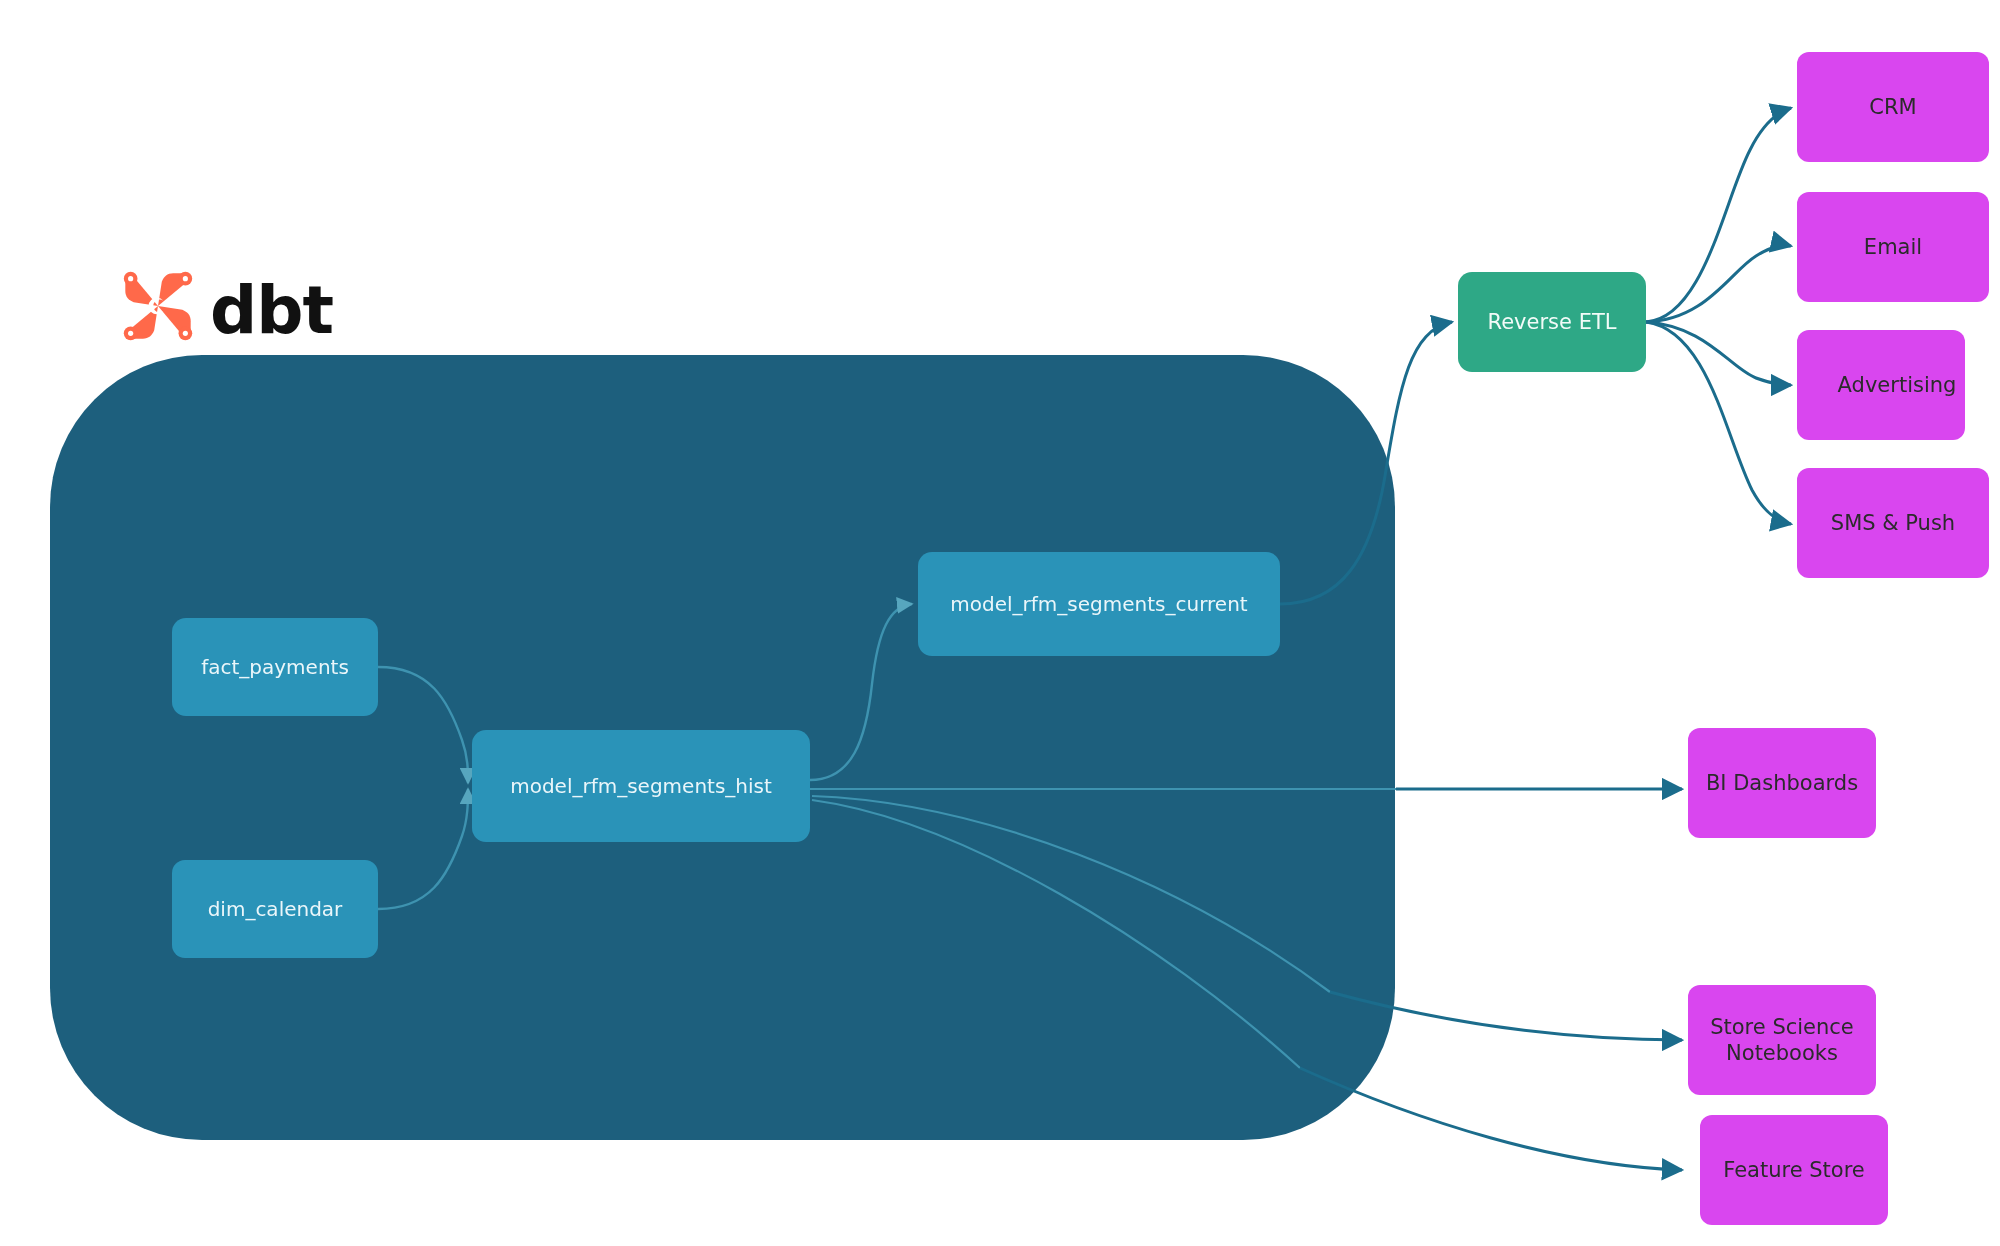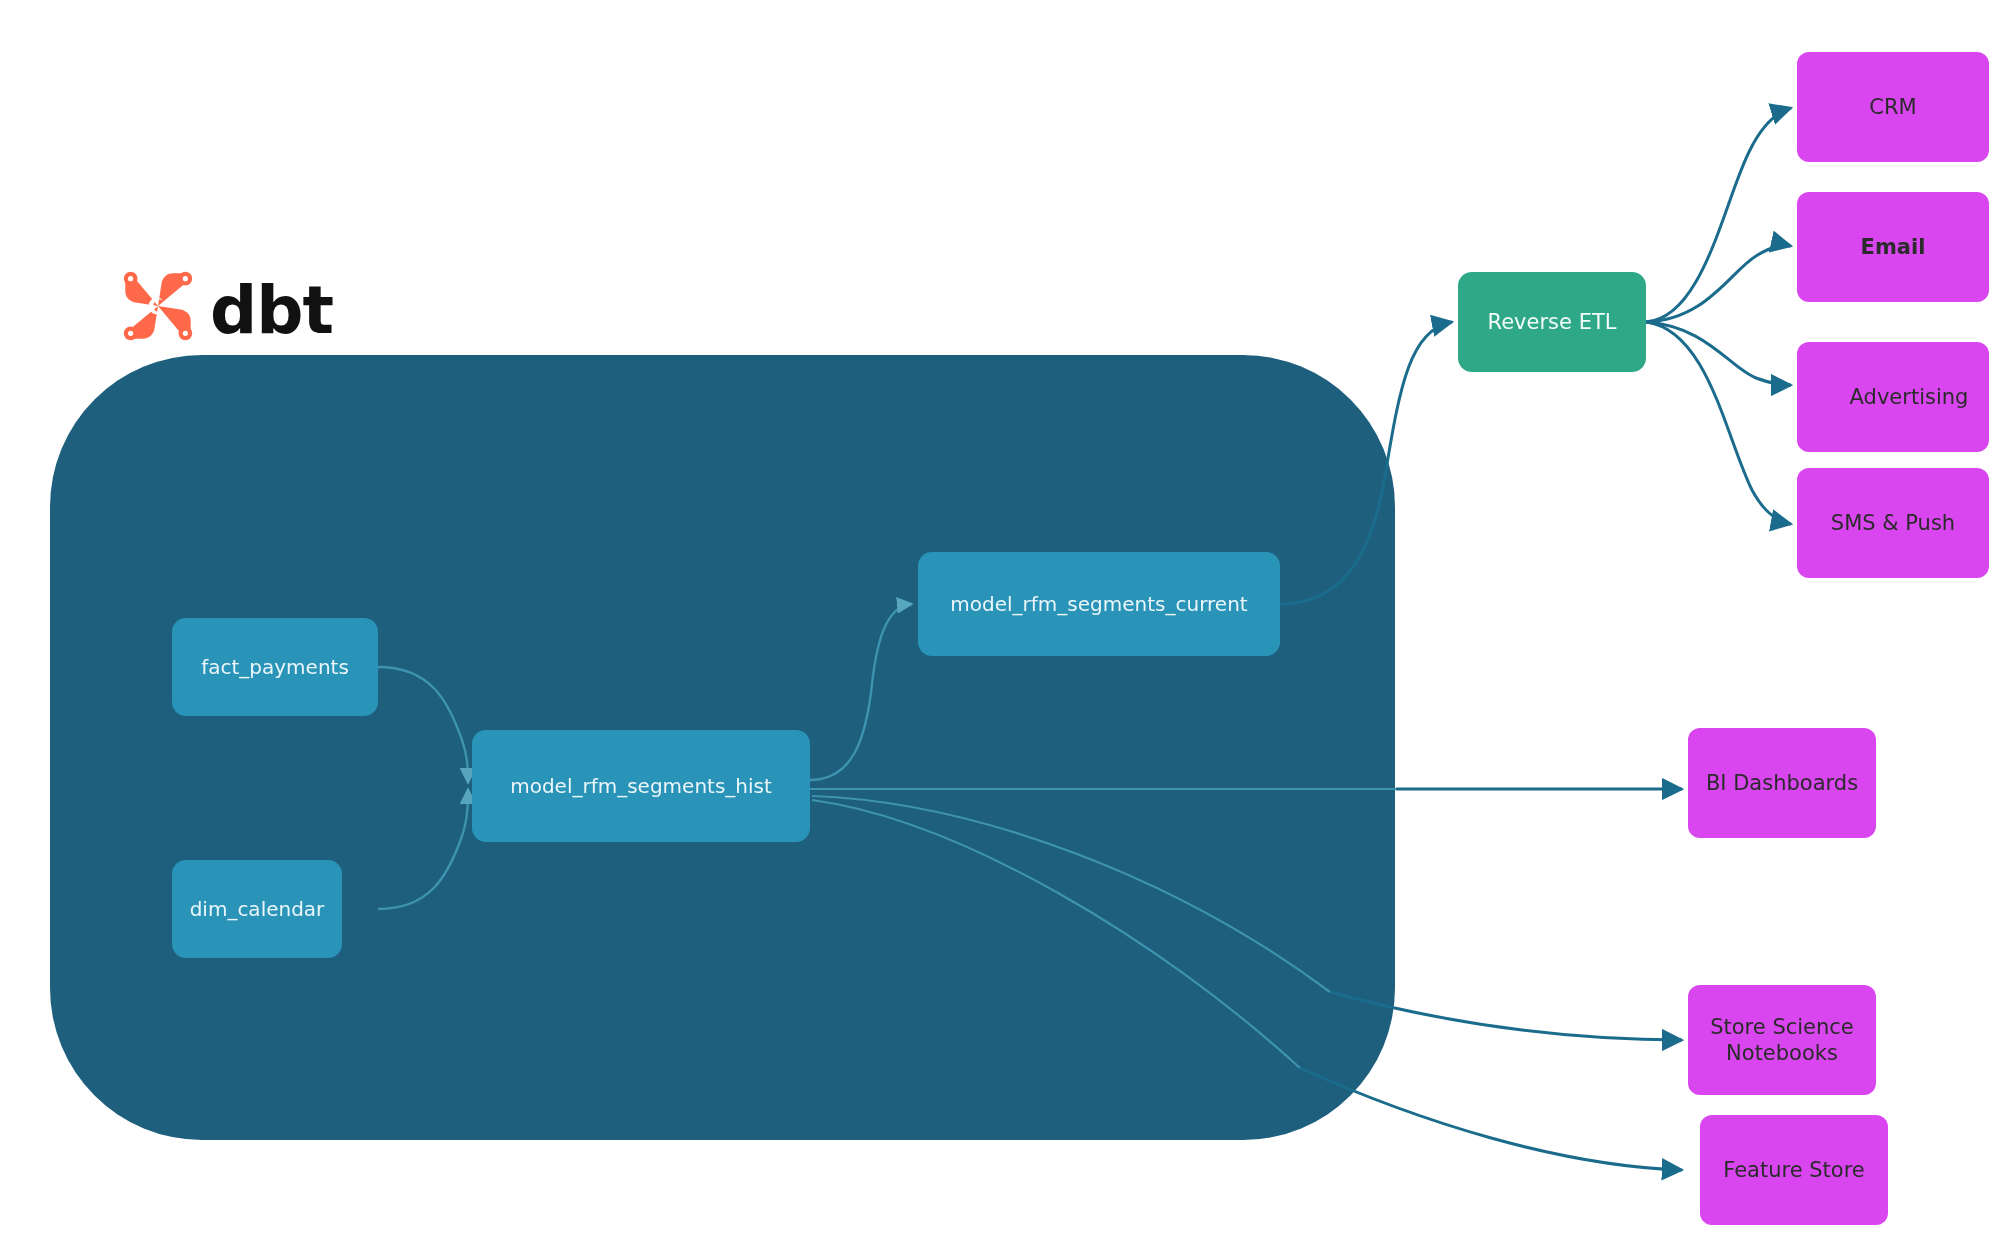"Email" div.node { font-weight: bold -> none }
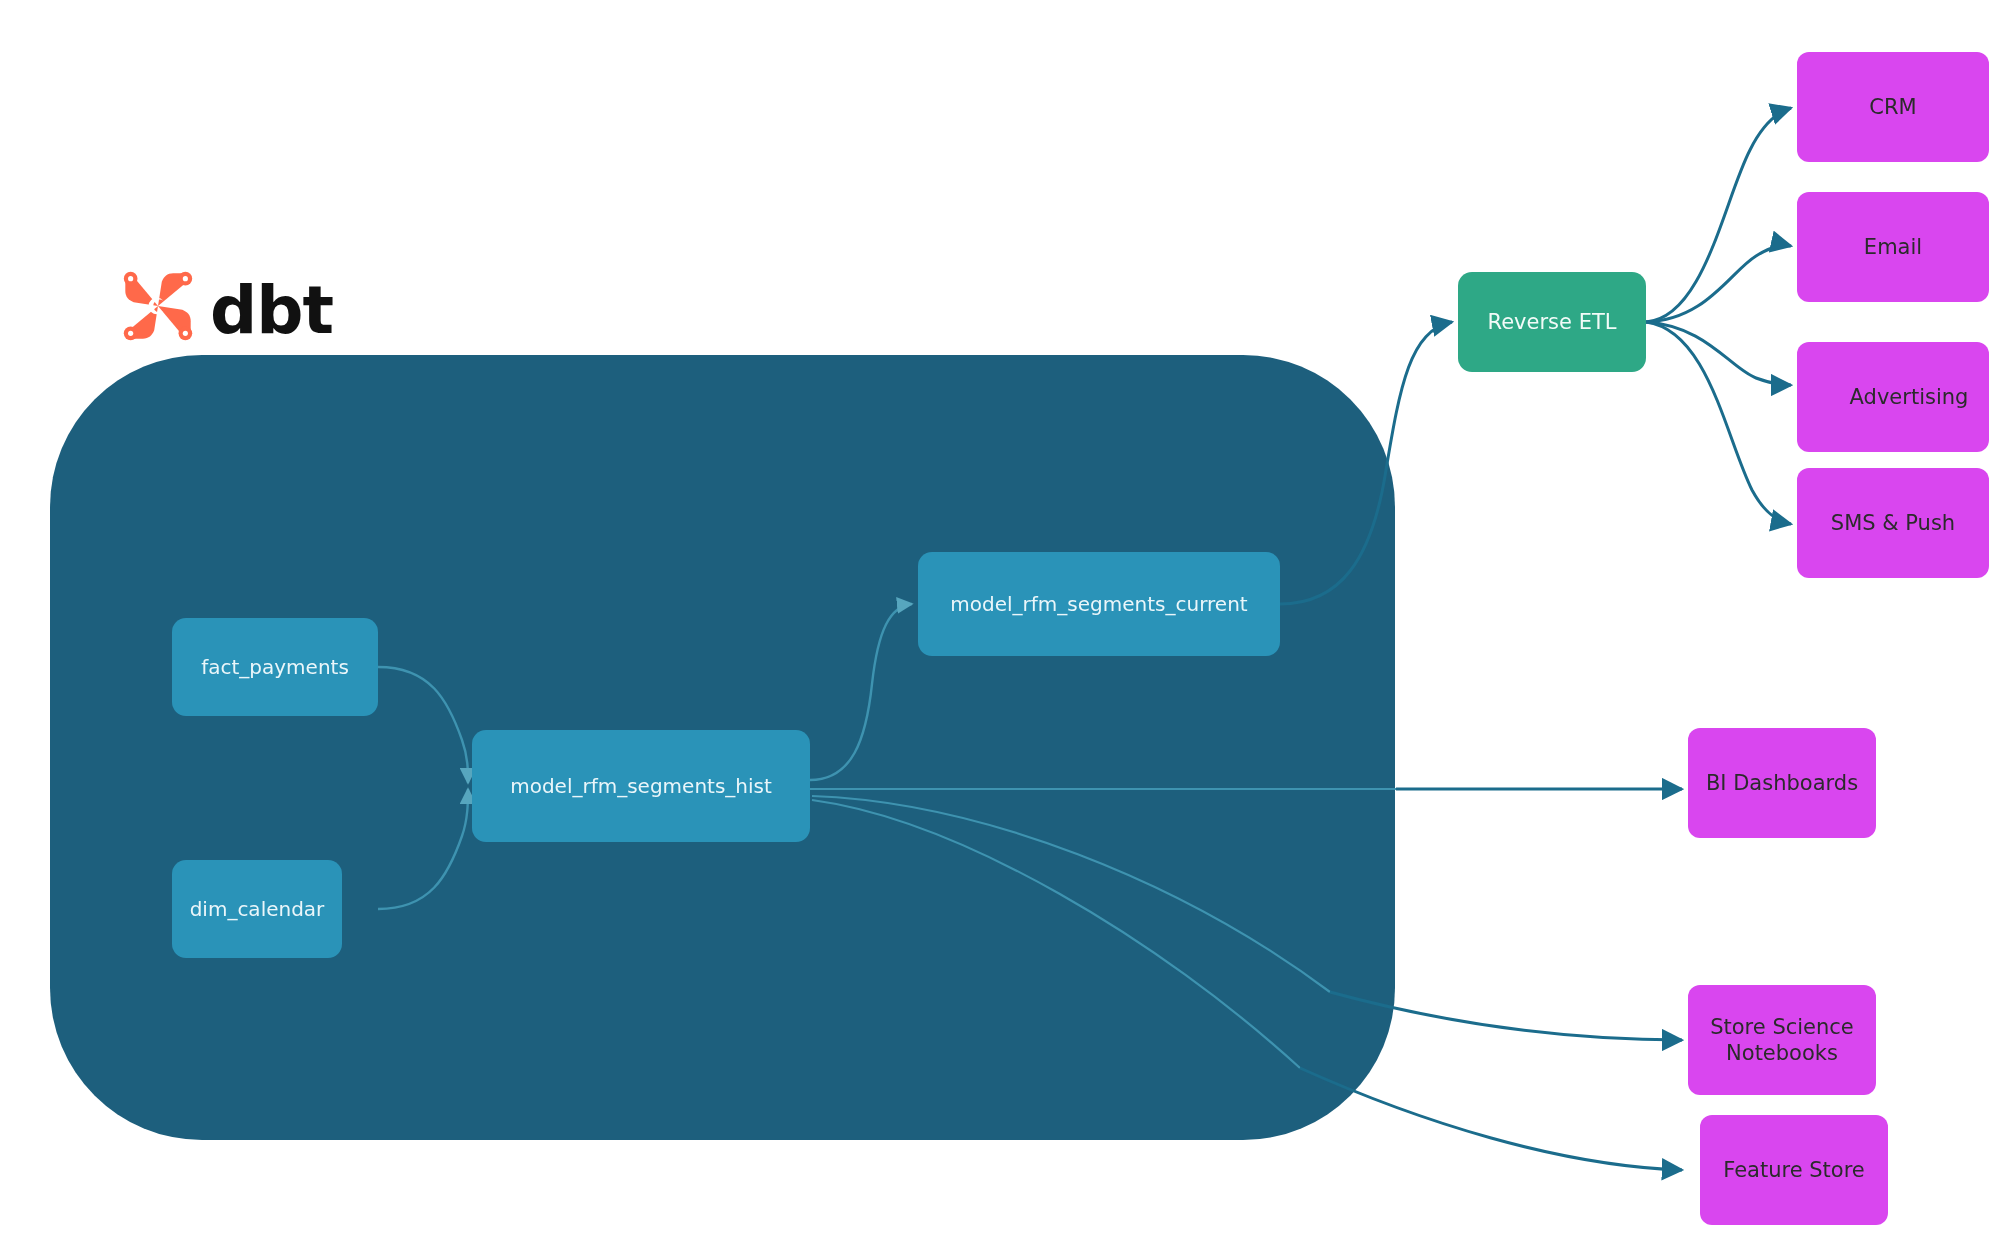"Advertising" div.node { top: 342px -> 330px; width: 192px -> 168px }
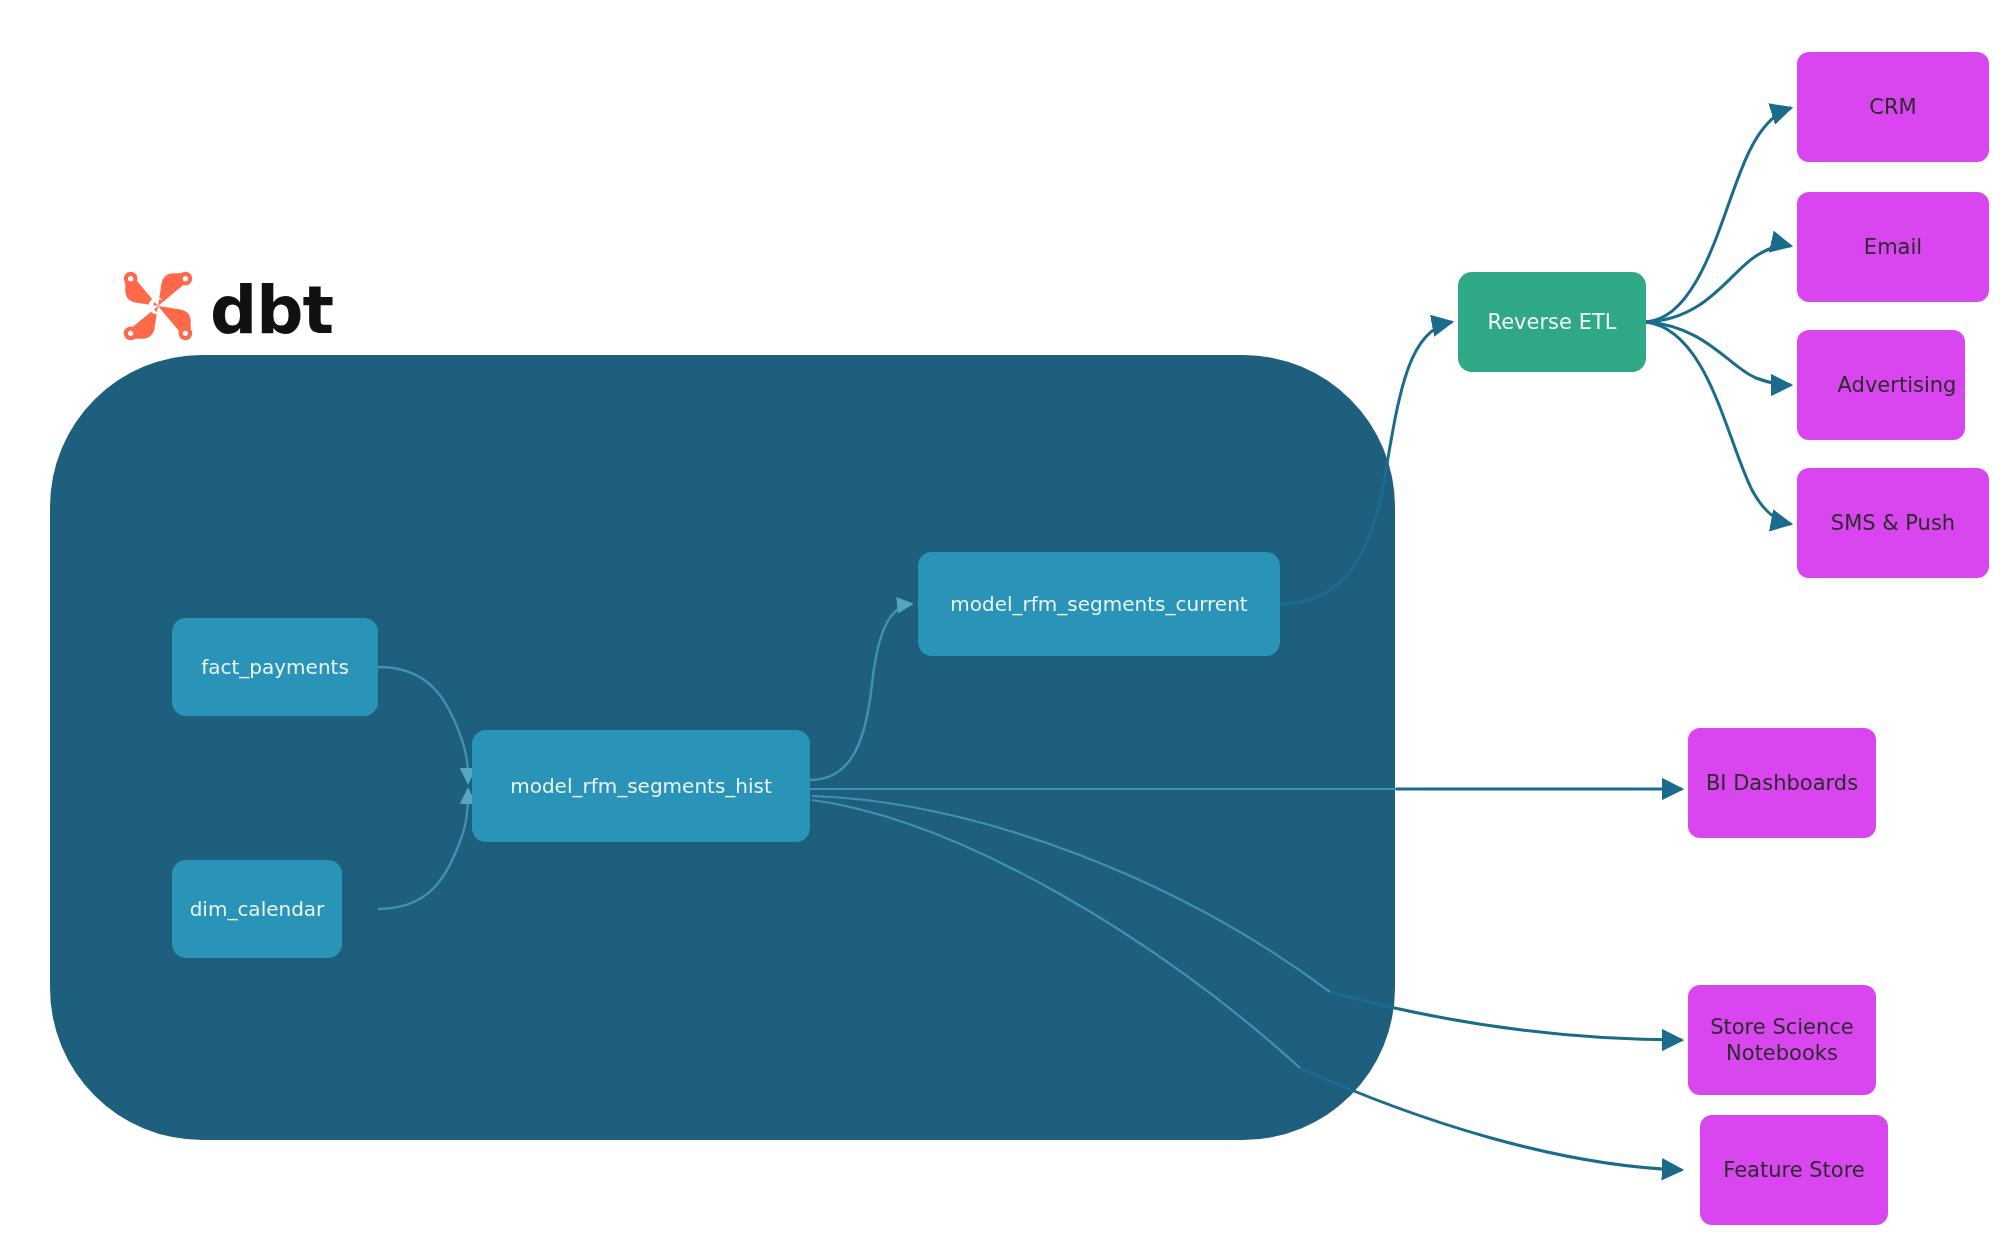"dim_calendar" div.node { border-radius: none -> 13px; width: 170px -> 206px }
